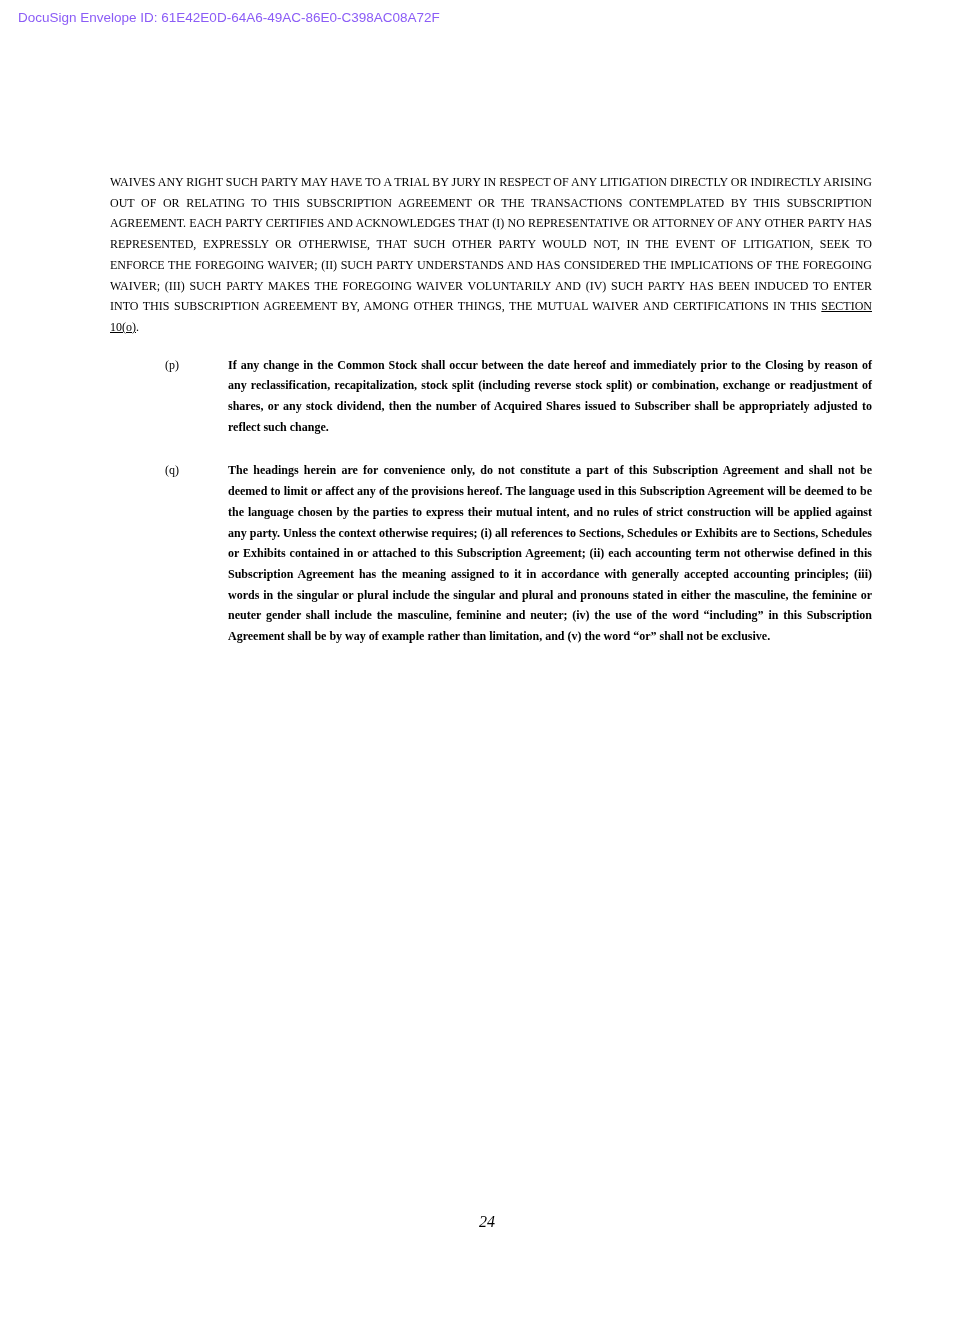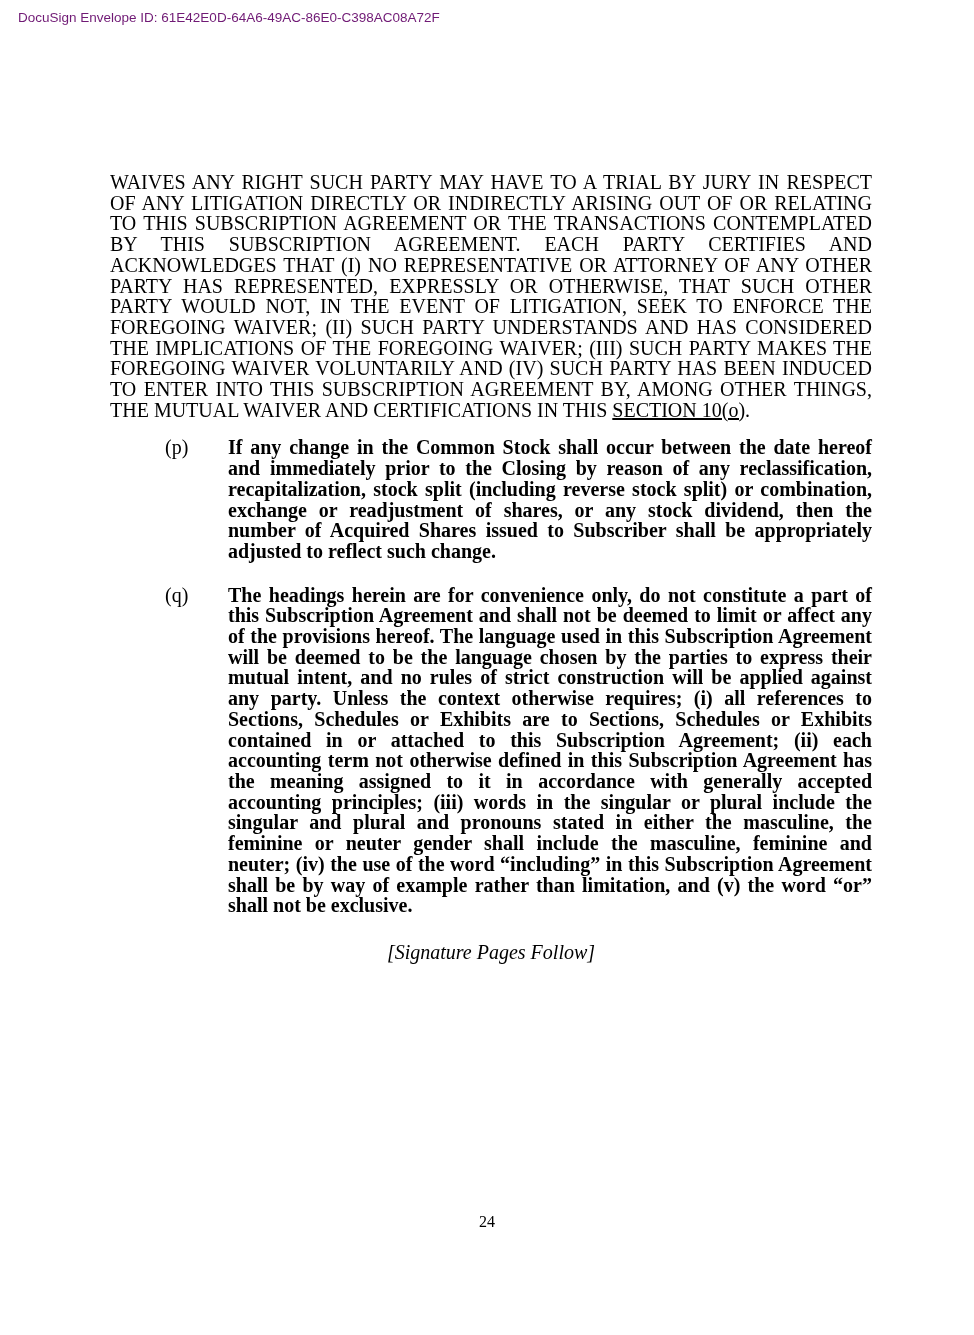"DocuSign Envelope ID:" .docusign-header { color: #701a75 -> #8b5cf6 }
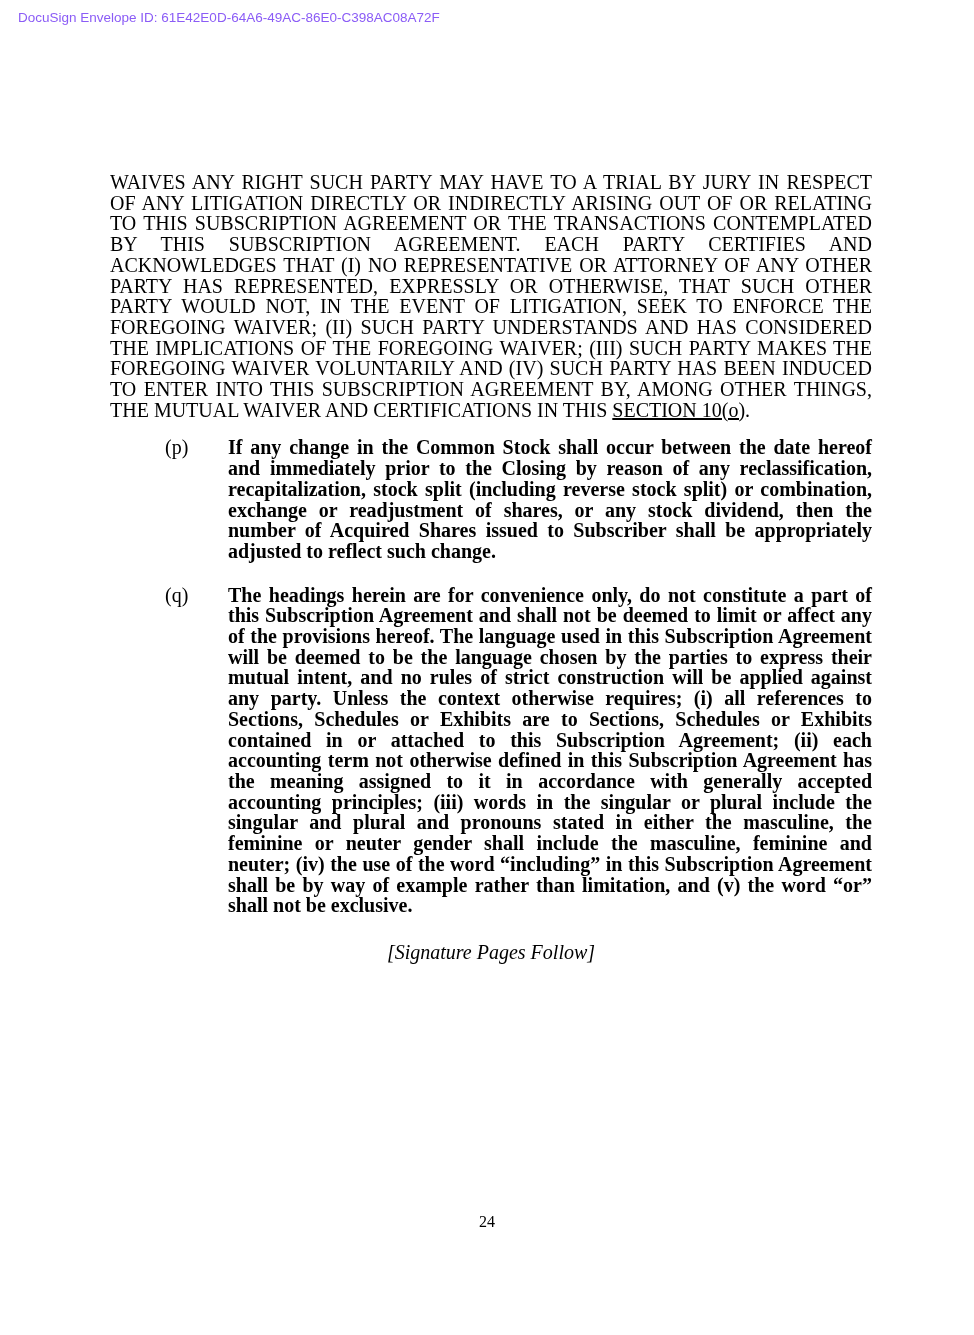"WAIVES ANY RIGHT SUCH PARTY" .content { font-size: 20px -> 12px }
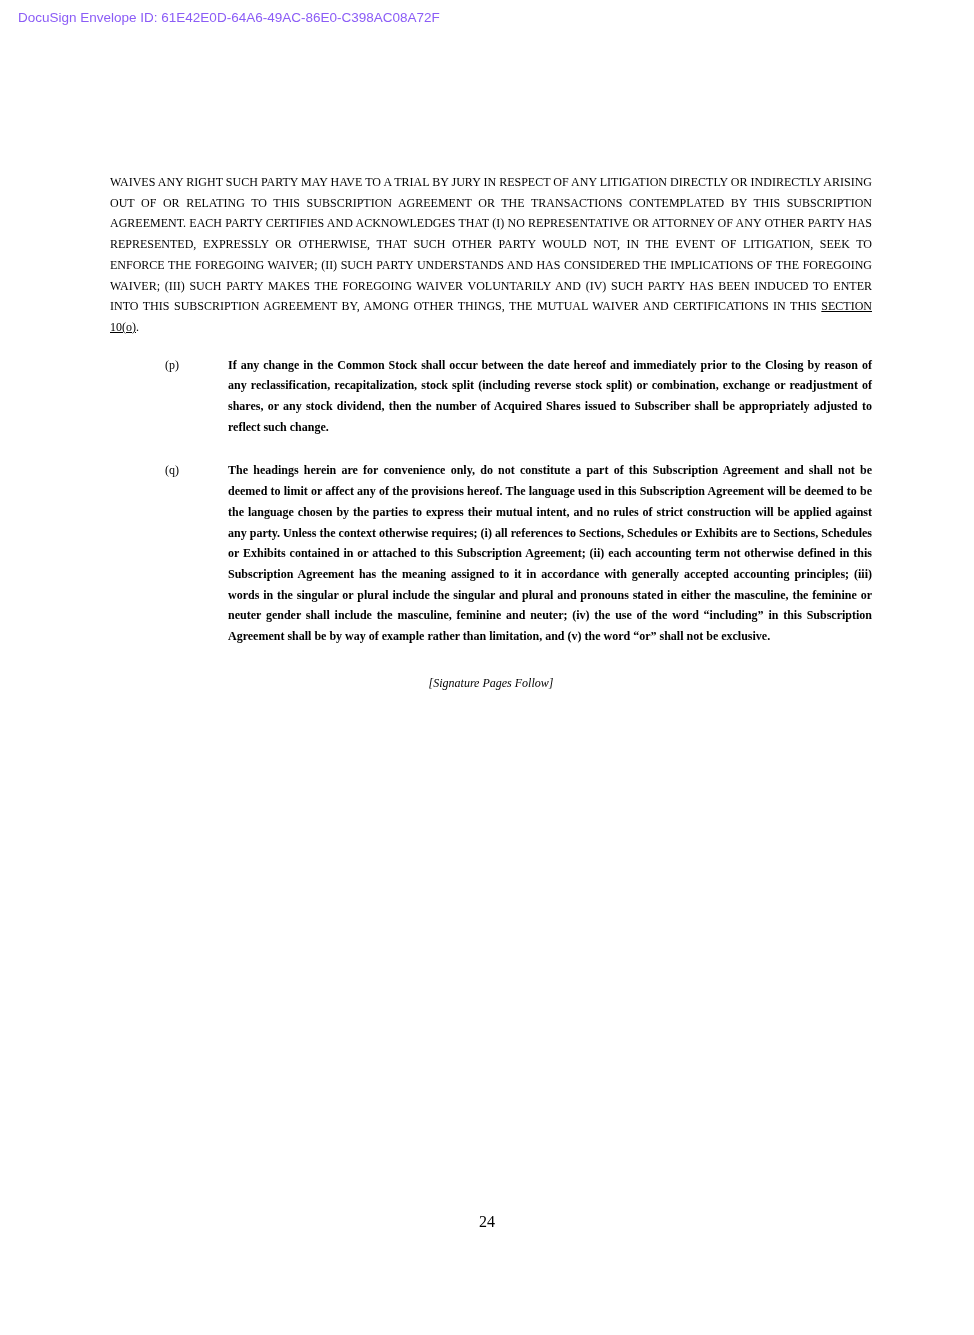"[Signature Pages Follow]" p.signature-note { html: <p>[Signature Pages Follow]</p> -> none }
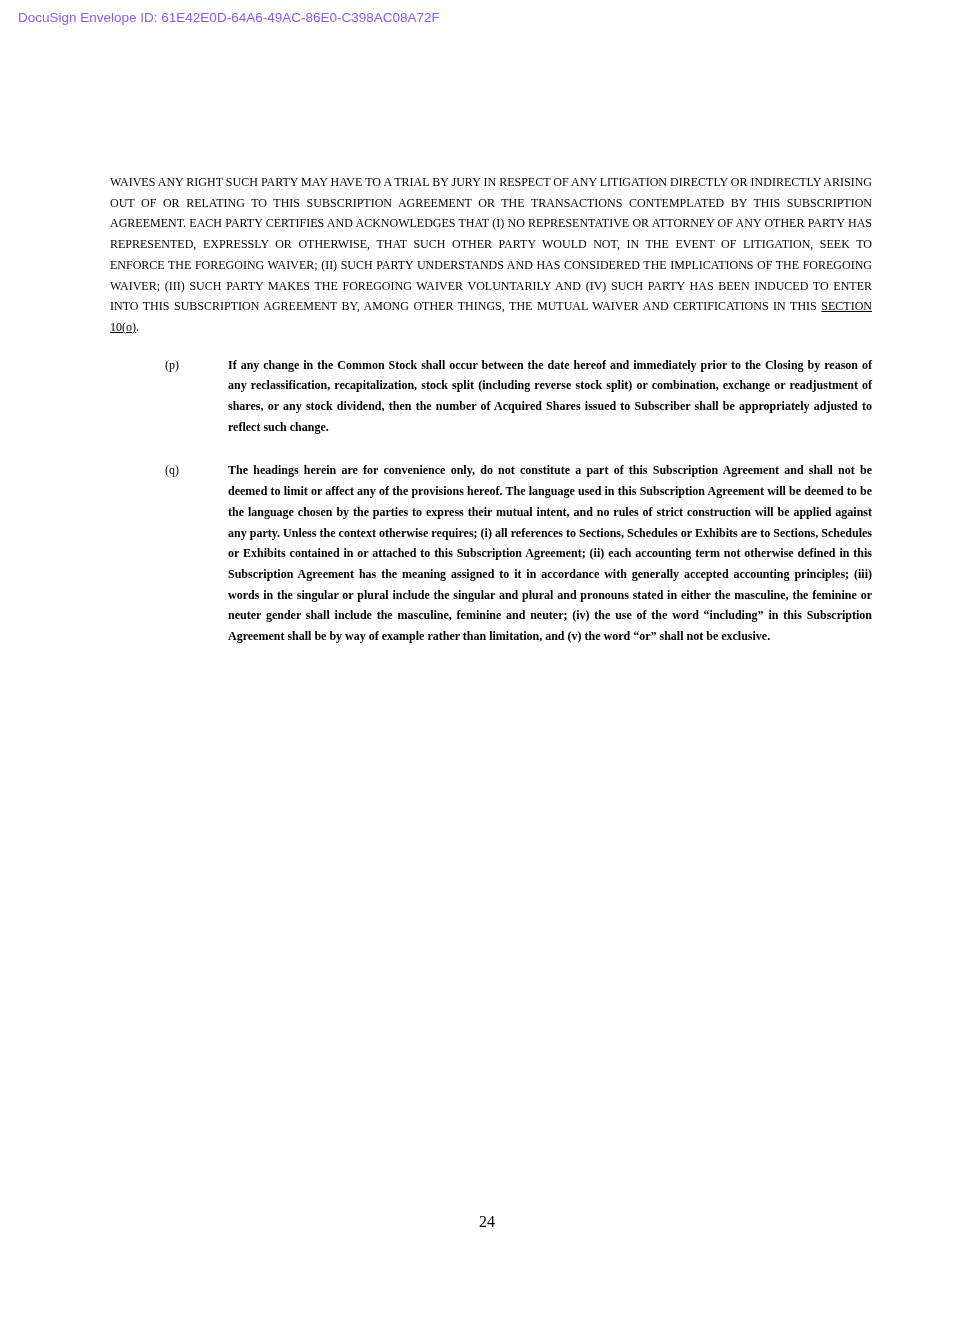"24" .page-number { font-style: none -> italic }
